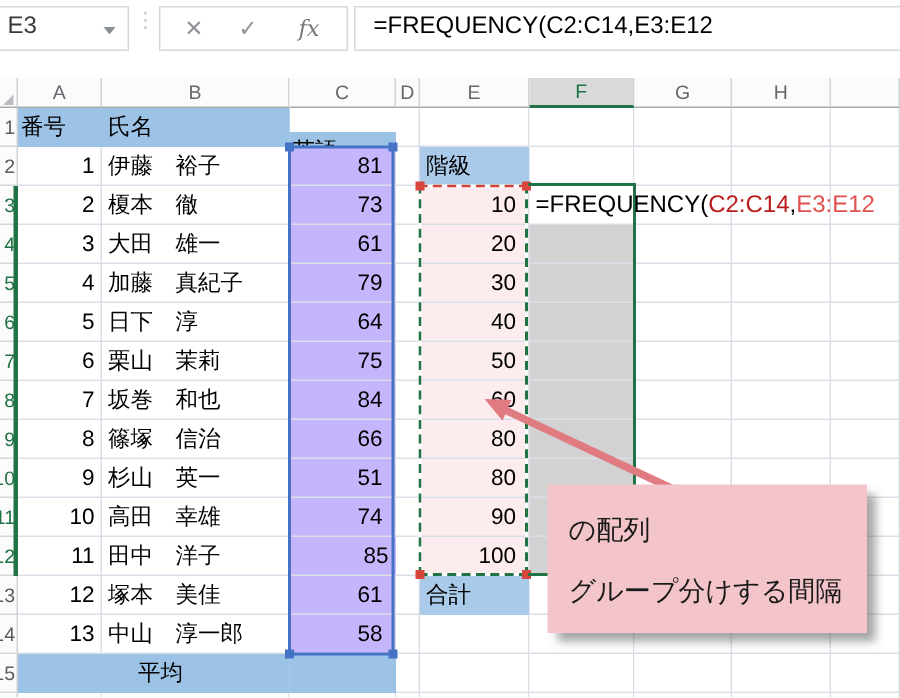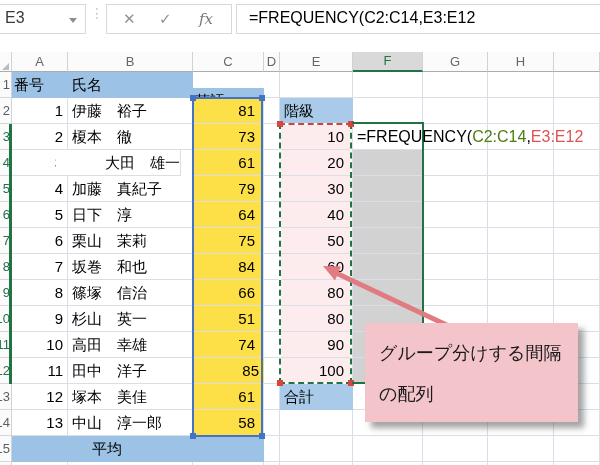"81" .c.lblue { background: #fde047 -> #c4b5fd }
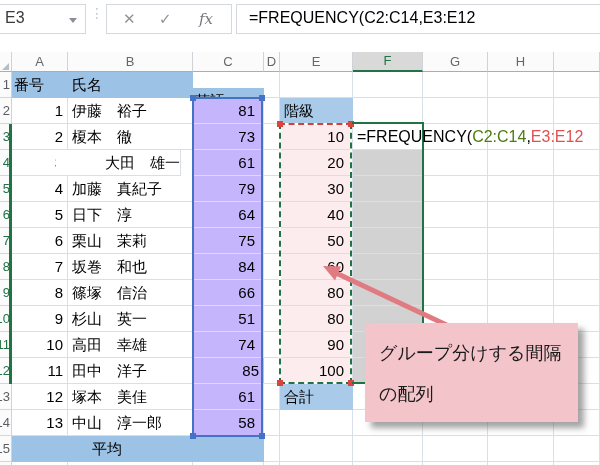"C2:C14" .f-blue { color: #4d7c0f -> #b91c1c }
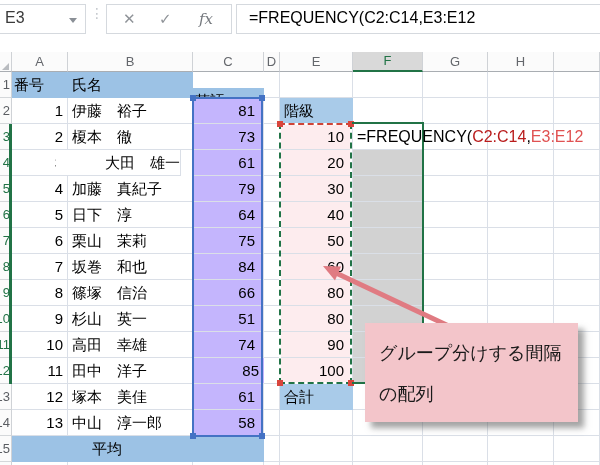"大田 雄一" div.c { left: 56px -> 68px; text-align: right -> none }
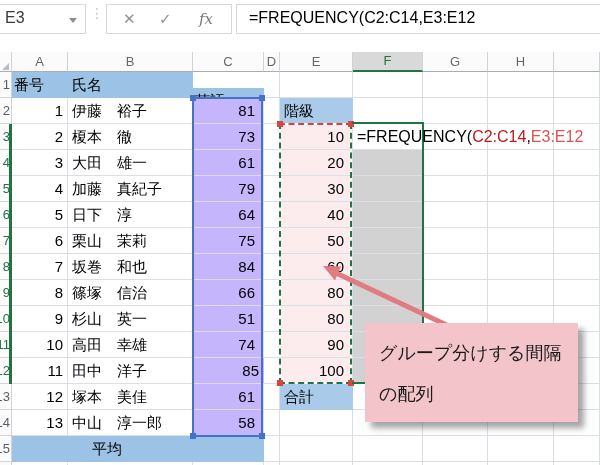"グループ分けする間隔" div { order: before "の配列" -> after "の配列" }
